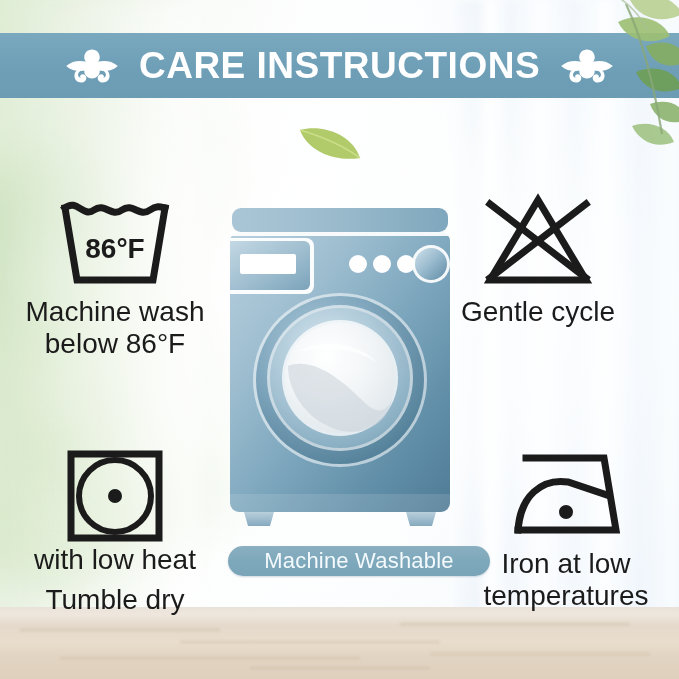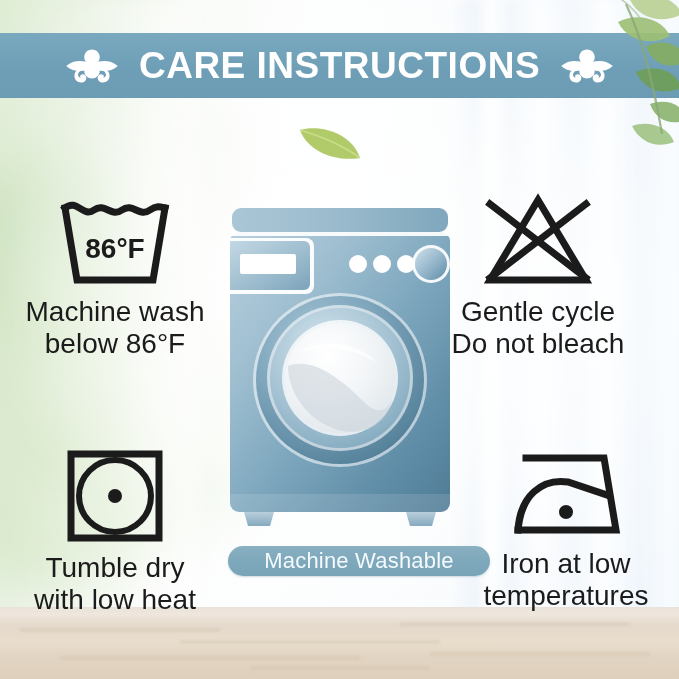"Do not bleach" div.cap { html: <div>Do not bleach</div> -> none }
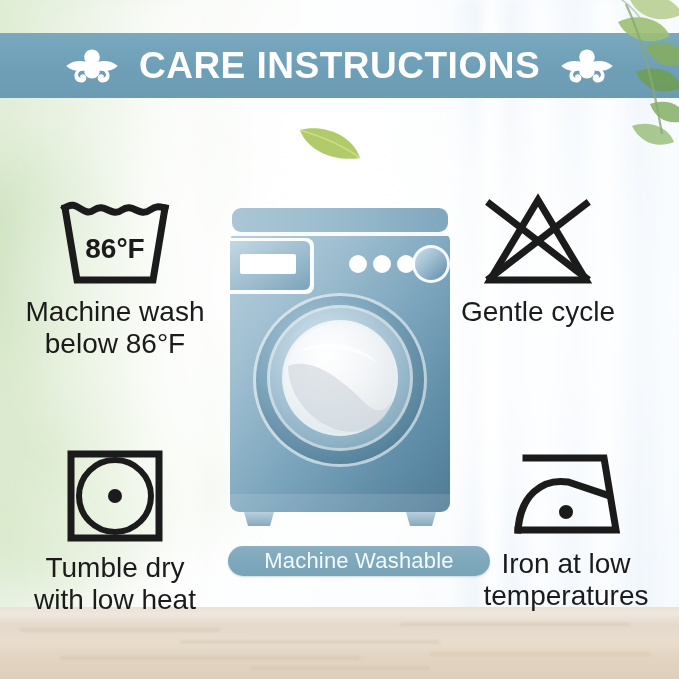"Tumble dry" div.cap { order: before "with low heat" -> after "with low heat" }
